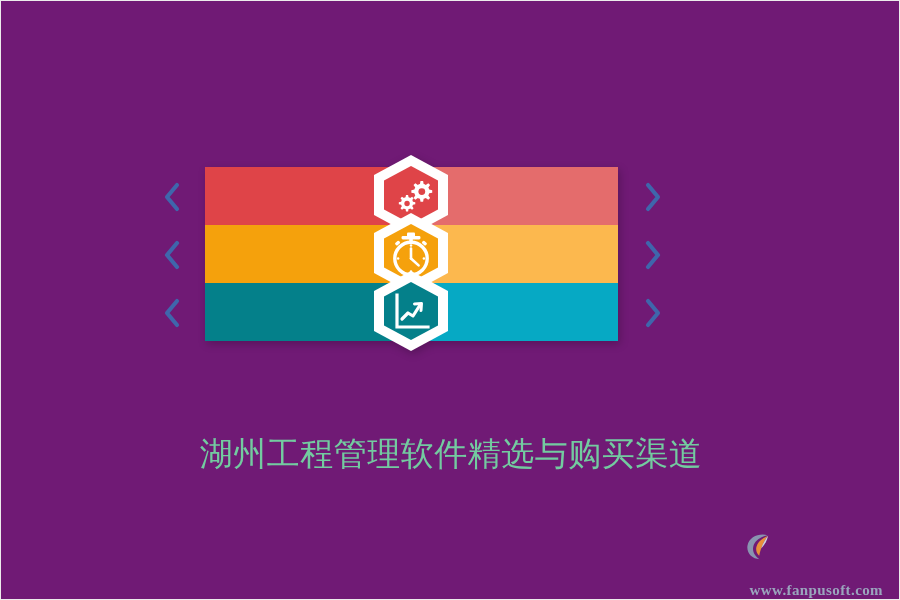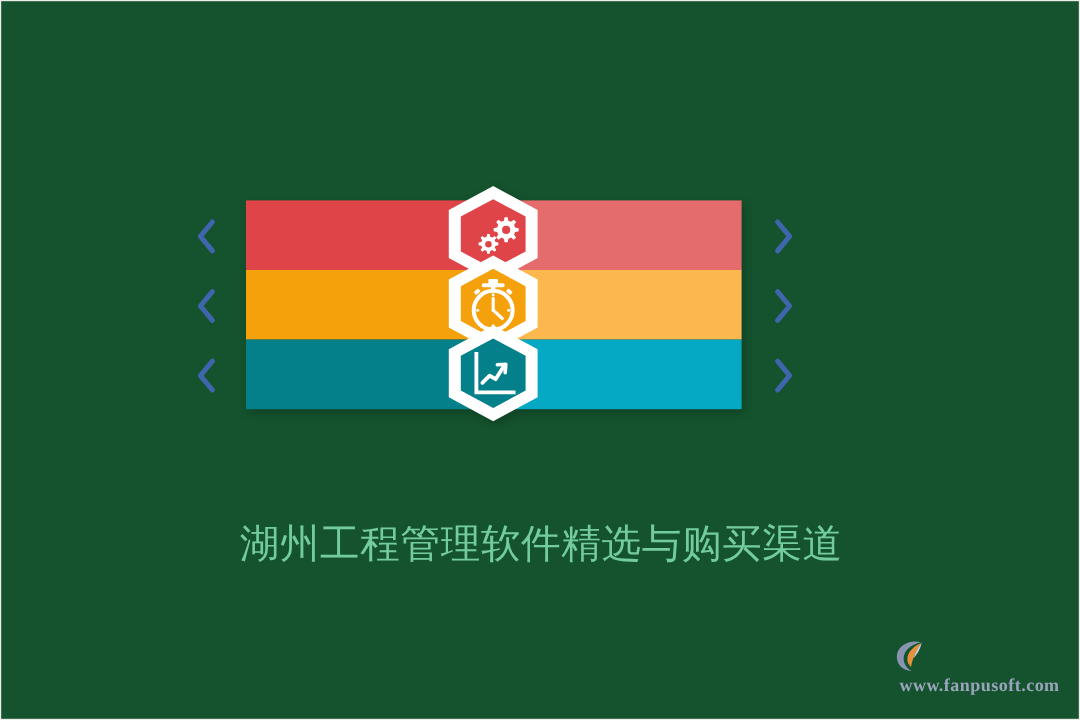"湖州工程管理软件精选与购买渠道" div { background: #14532d -> #701a75 }
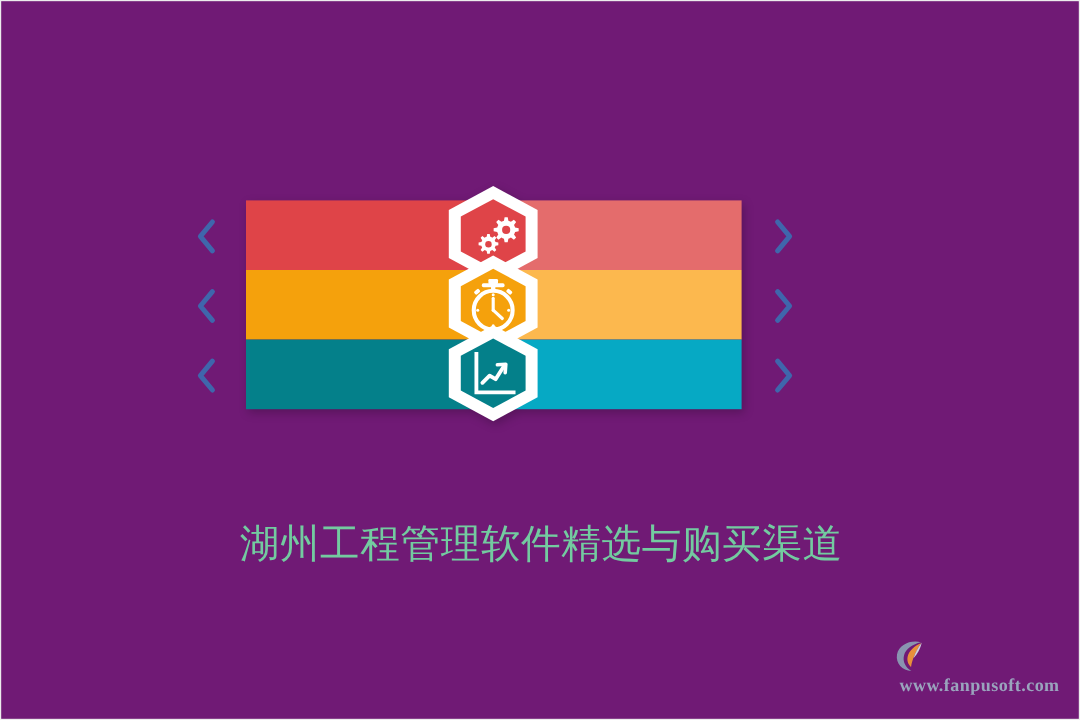"www.fanpusoft.com" #wm-url { margin-top: 1px -> 19px }
